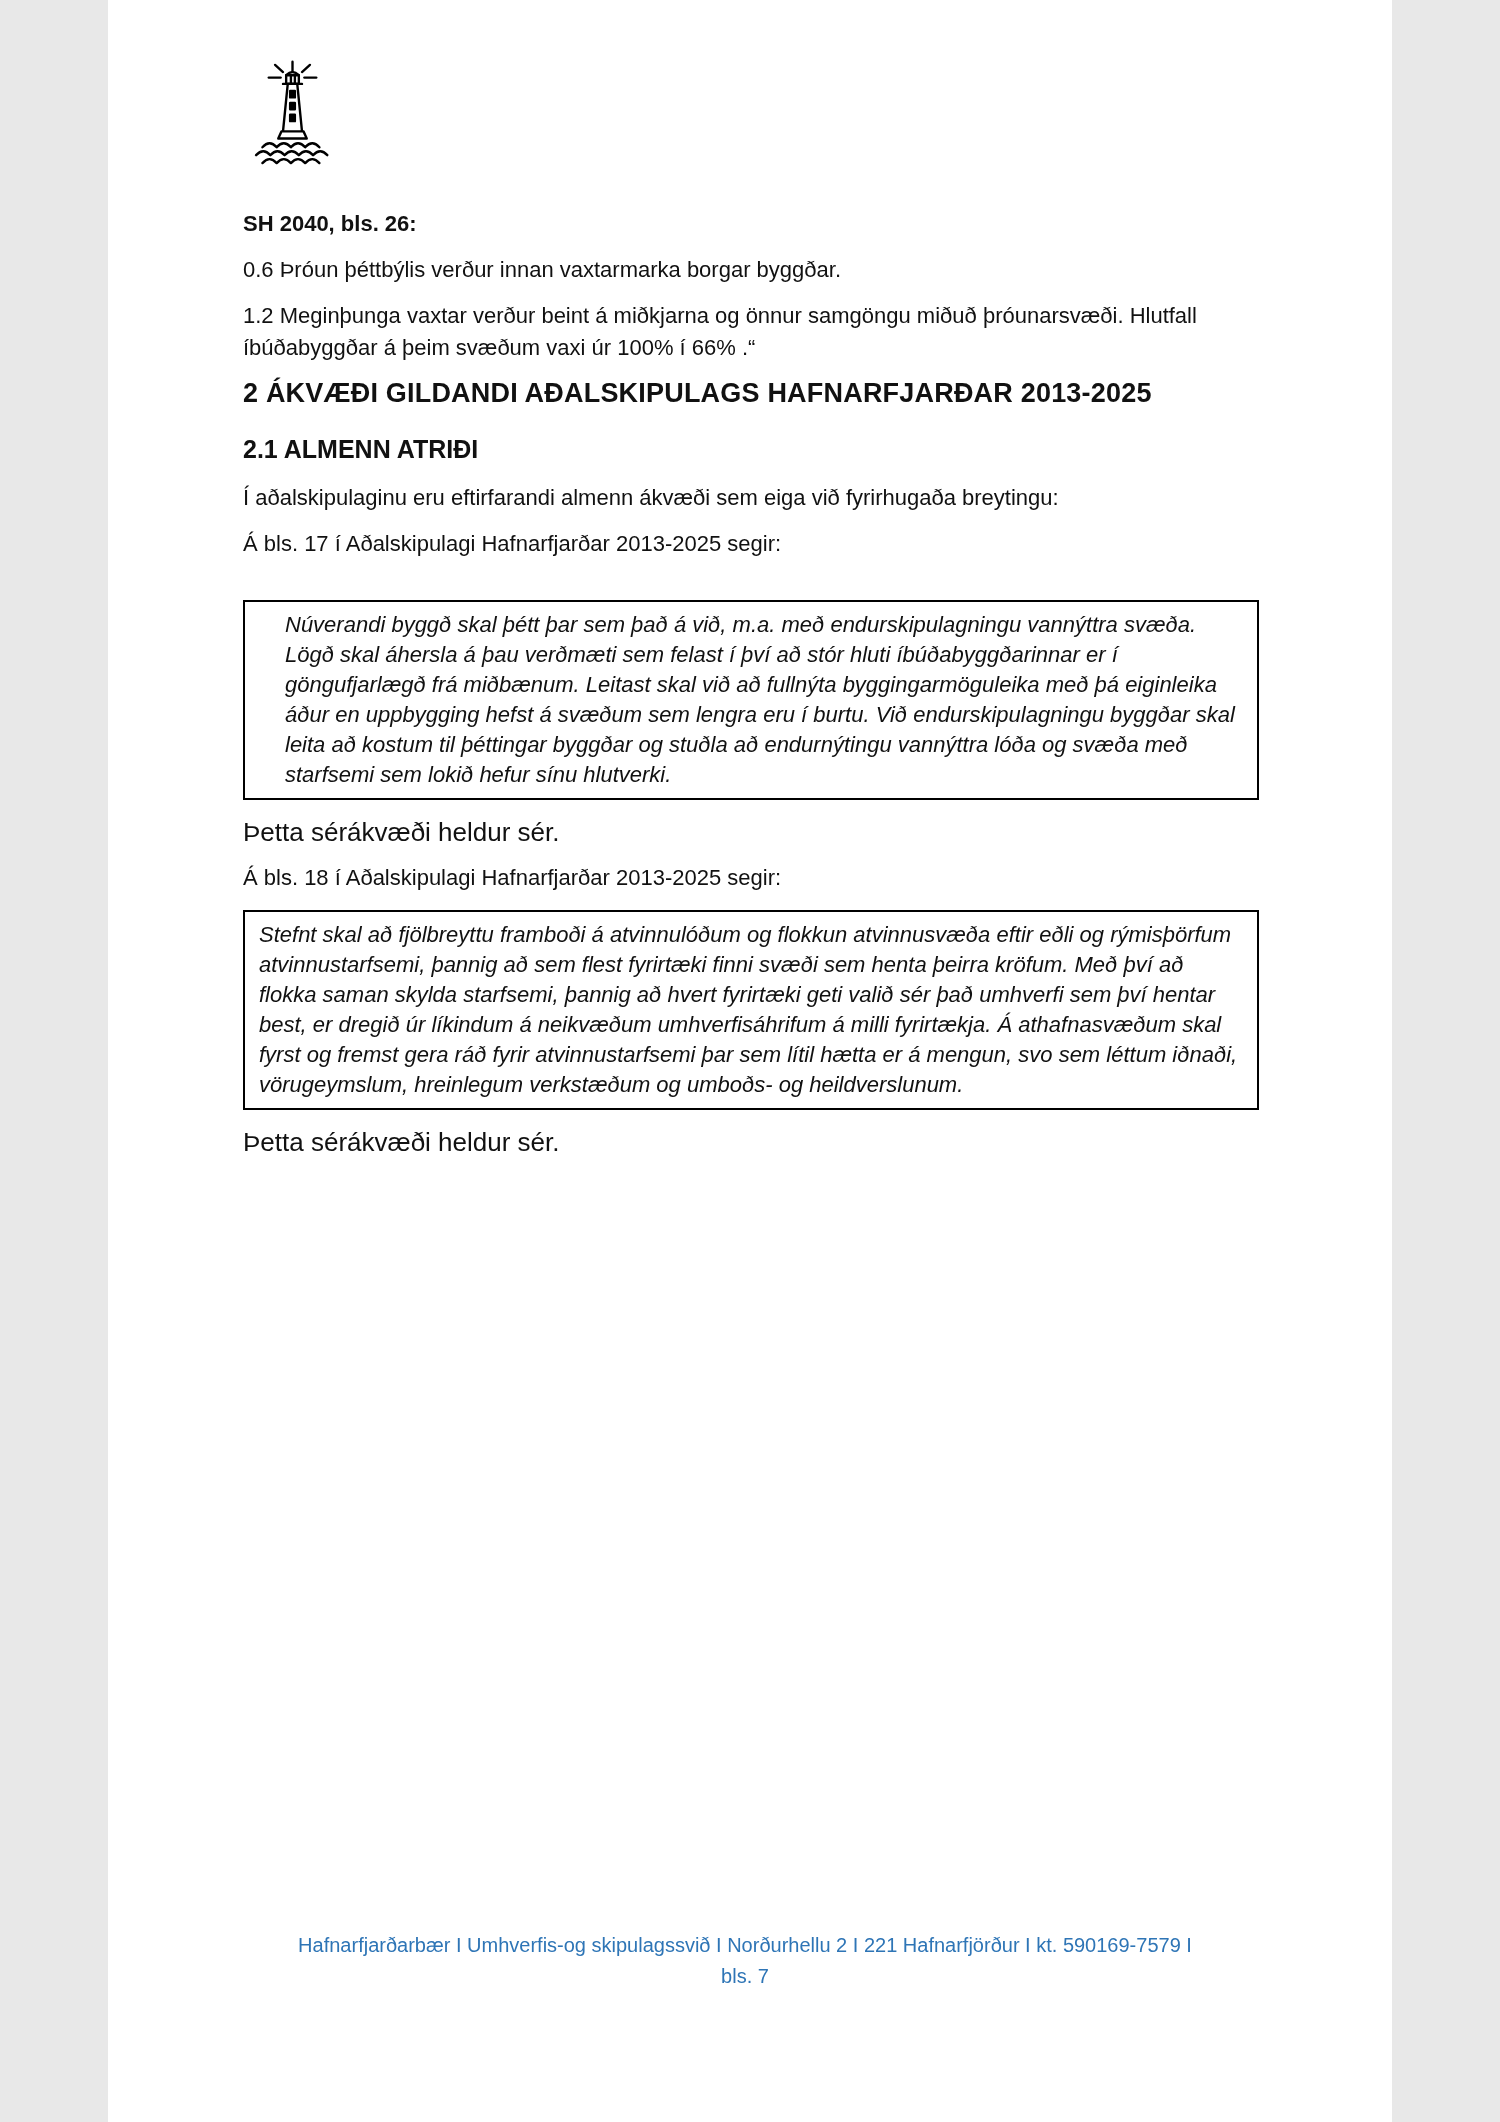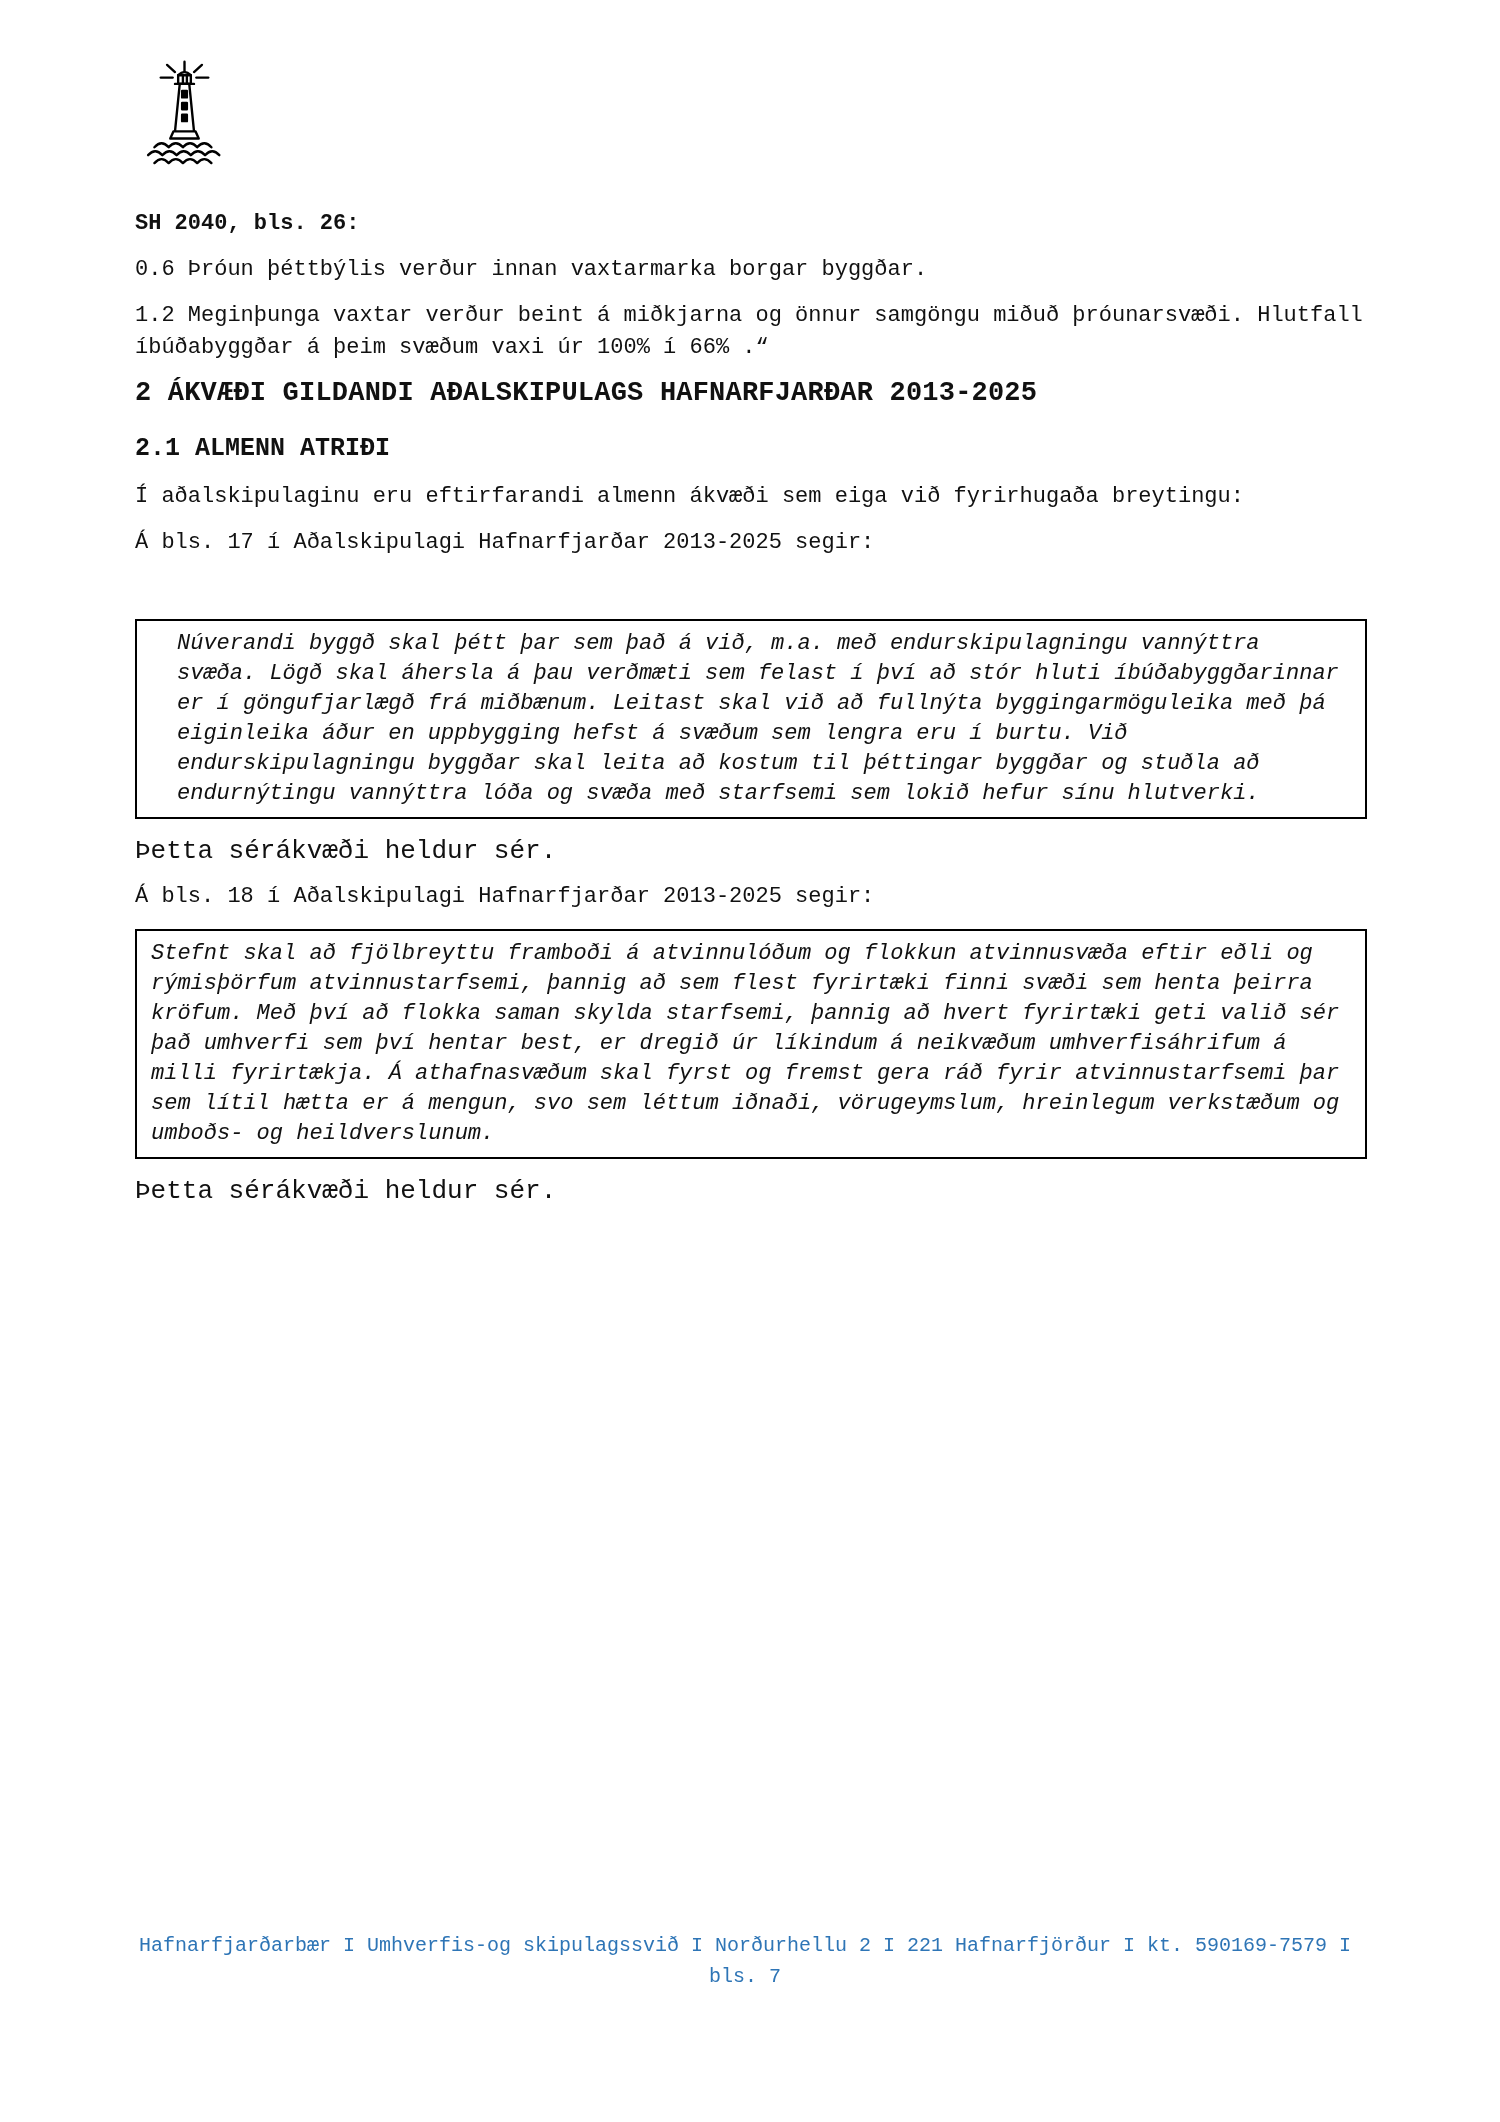"SH 2040, bls. 26:" .page { font-family: Liberation Mono, monospace -> Liberation Sans, sans-serif; width: 1500px -> 1284px }
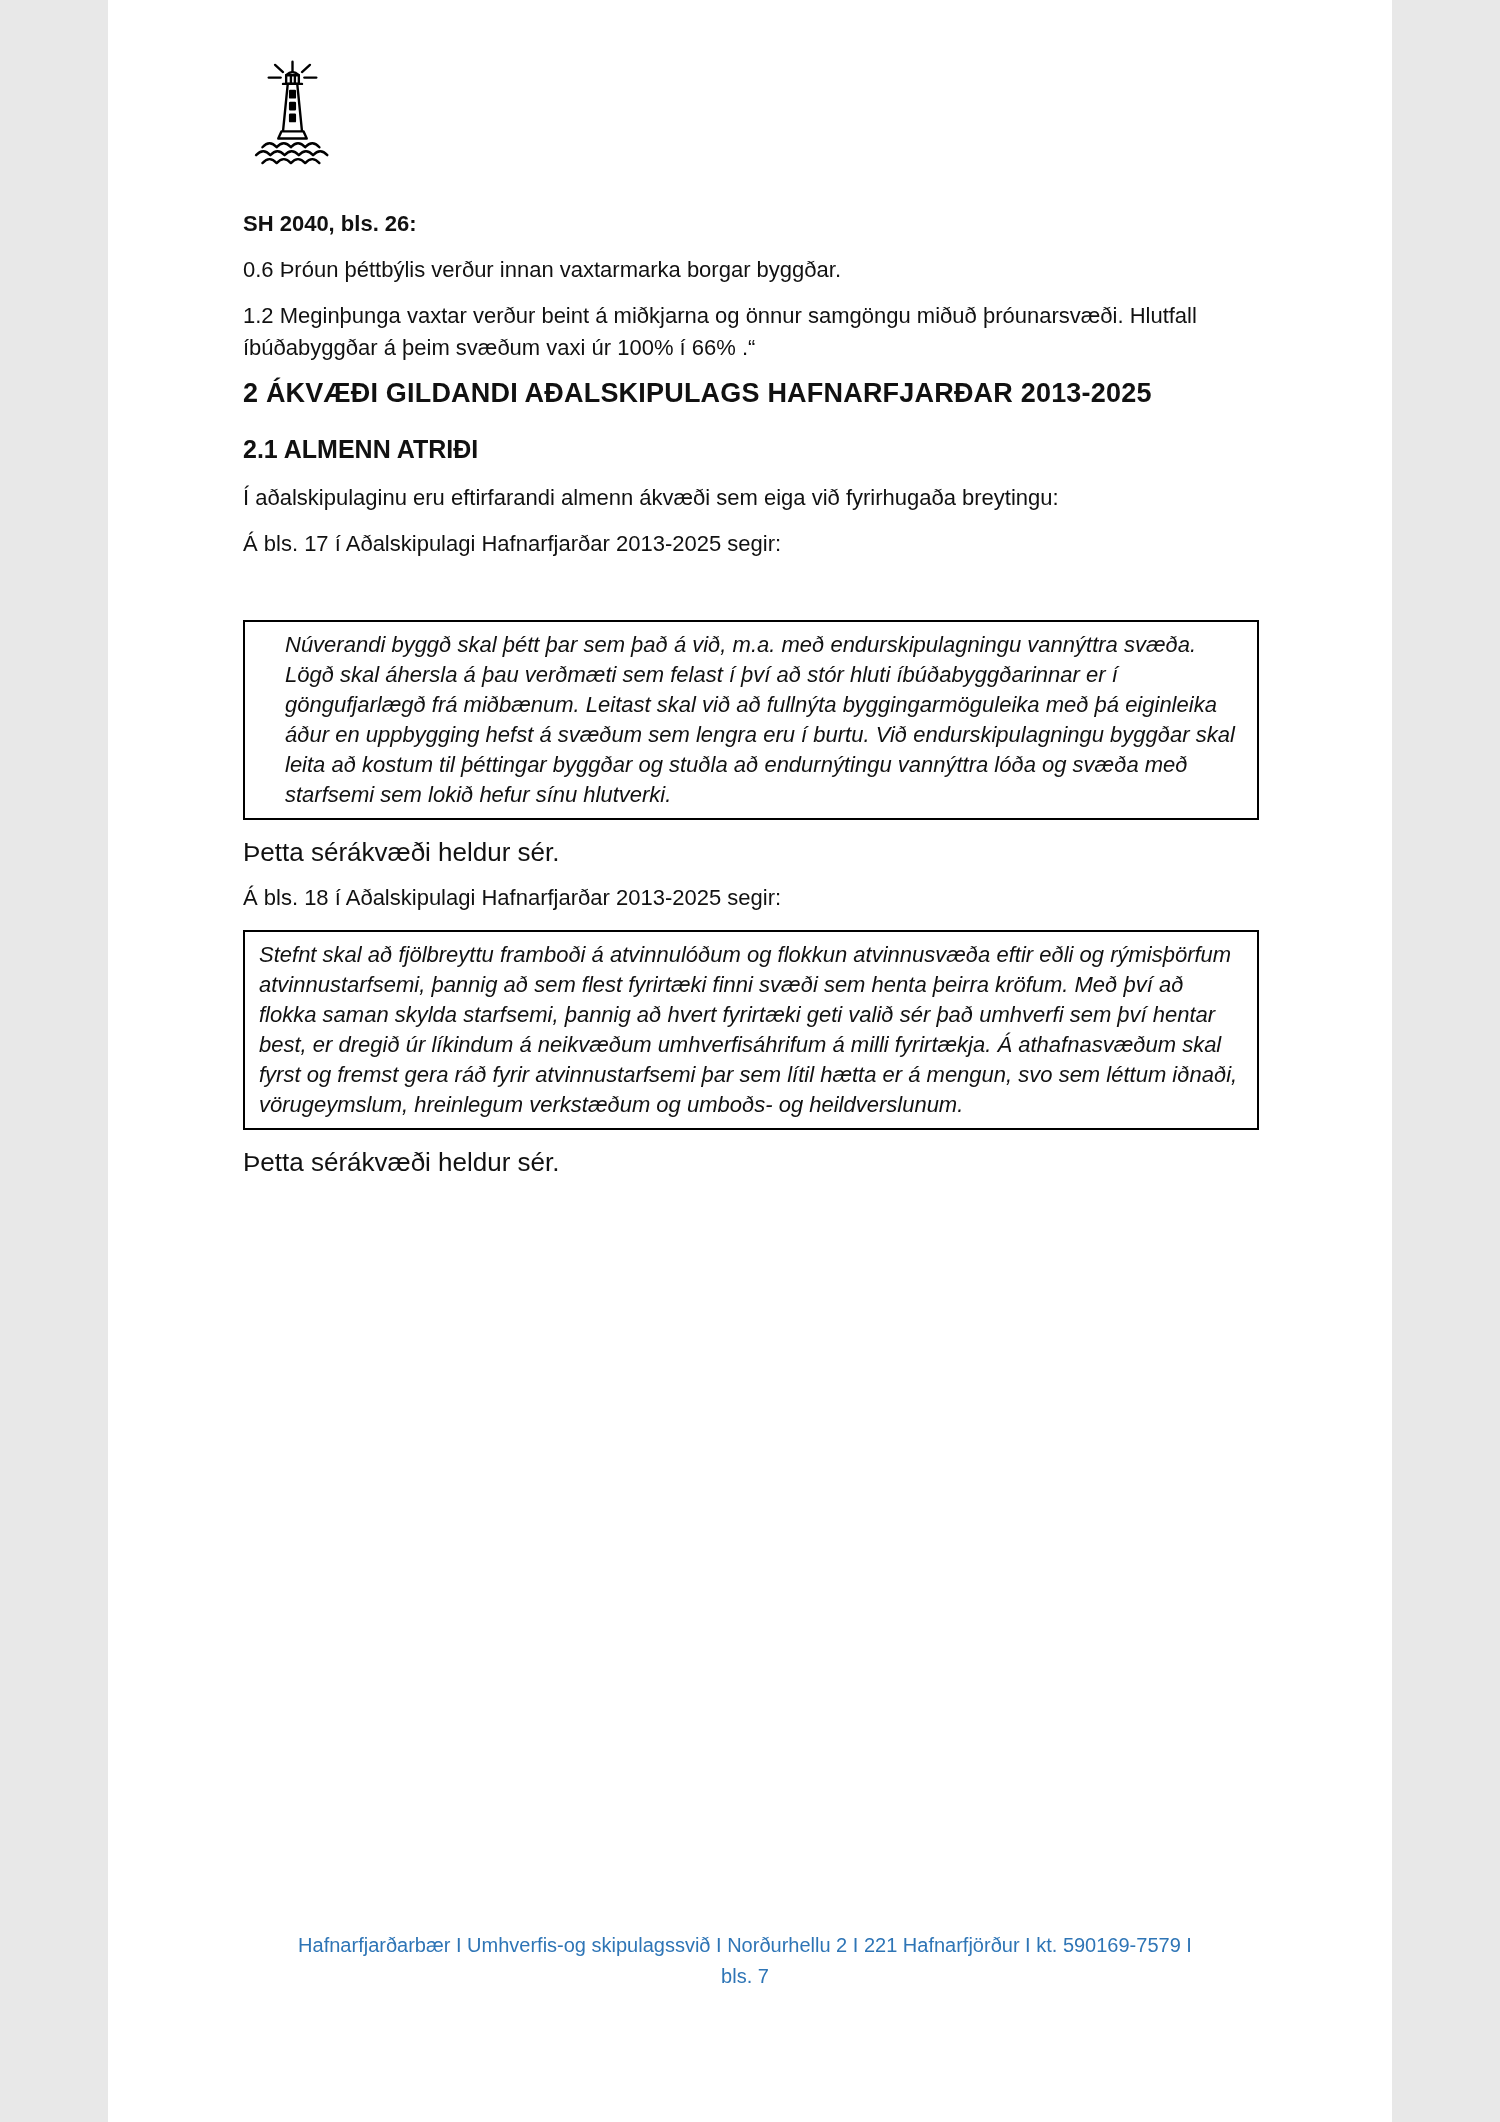"Núverandi byggð skal þétt þar" .quote-box.first { margin-top: 60px -> 40px }
